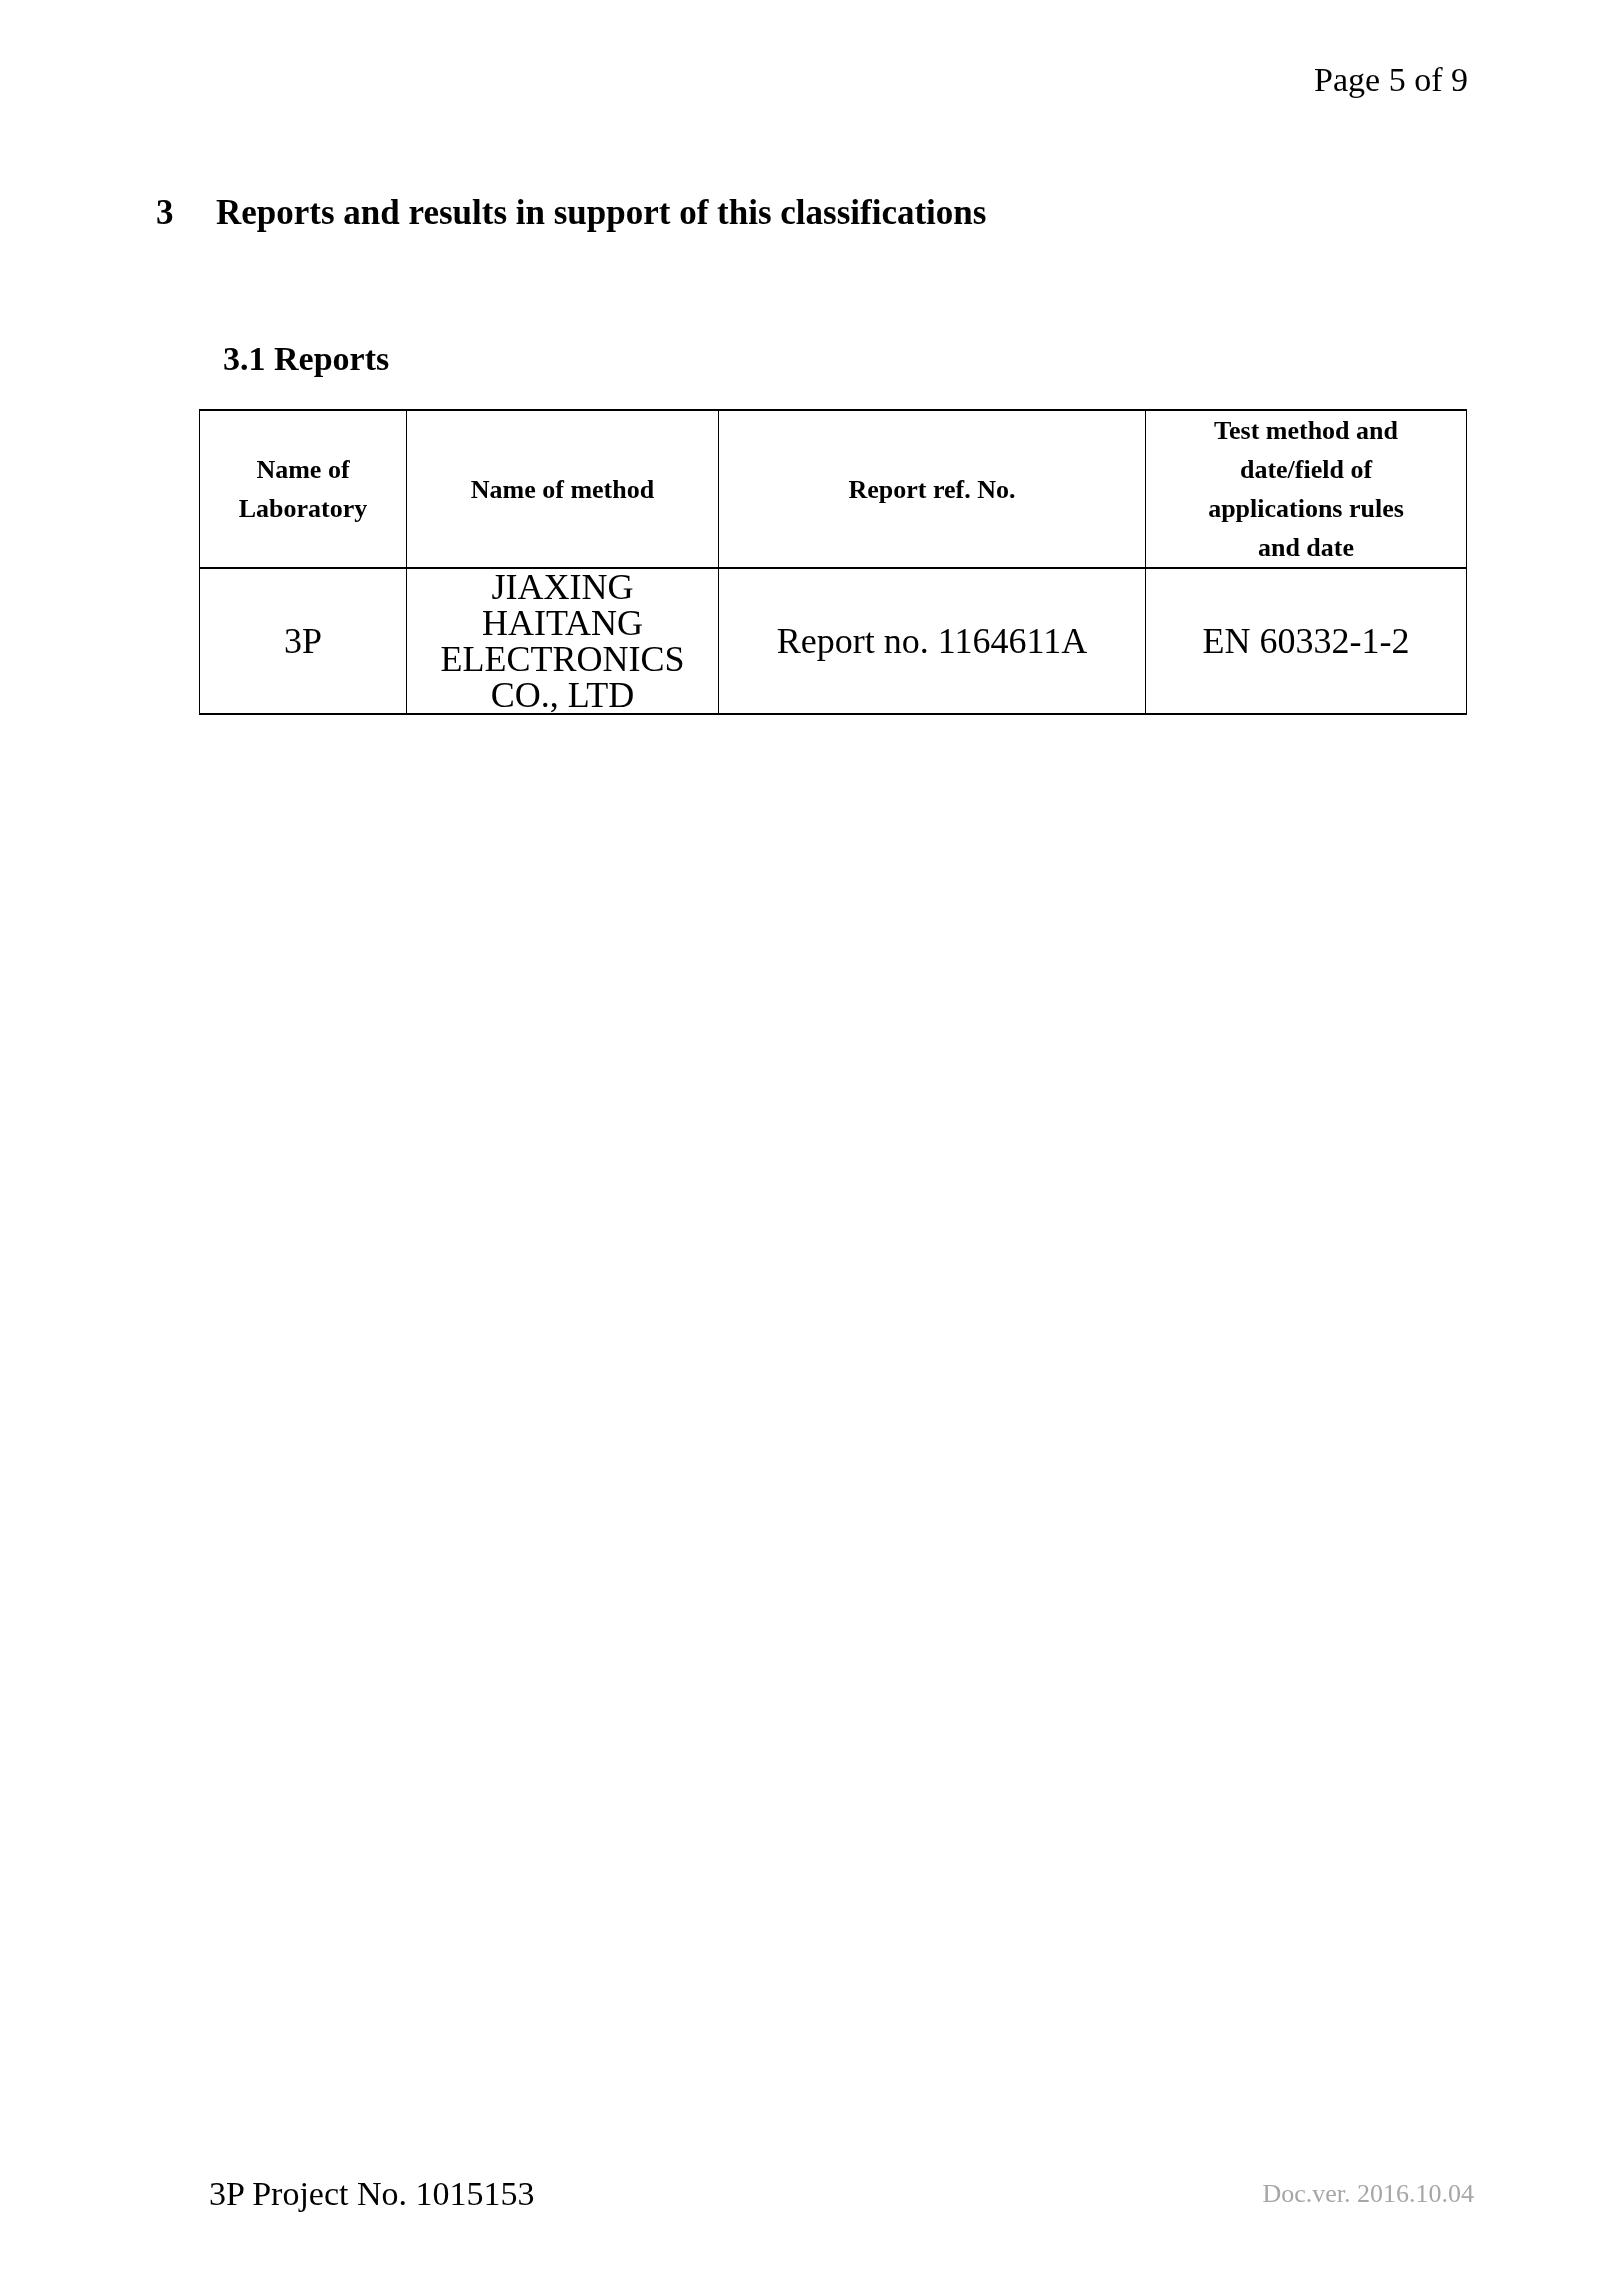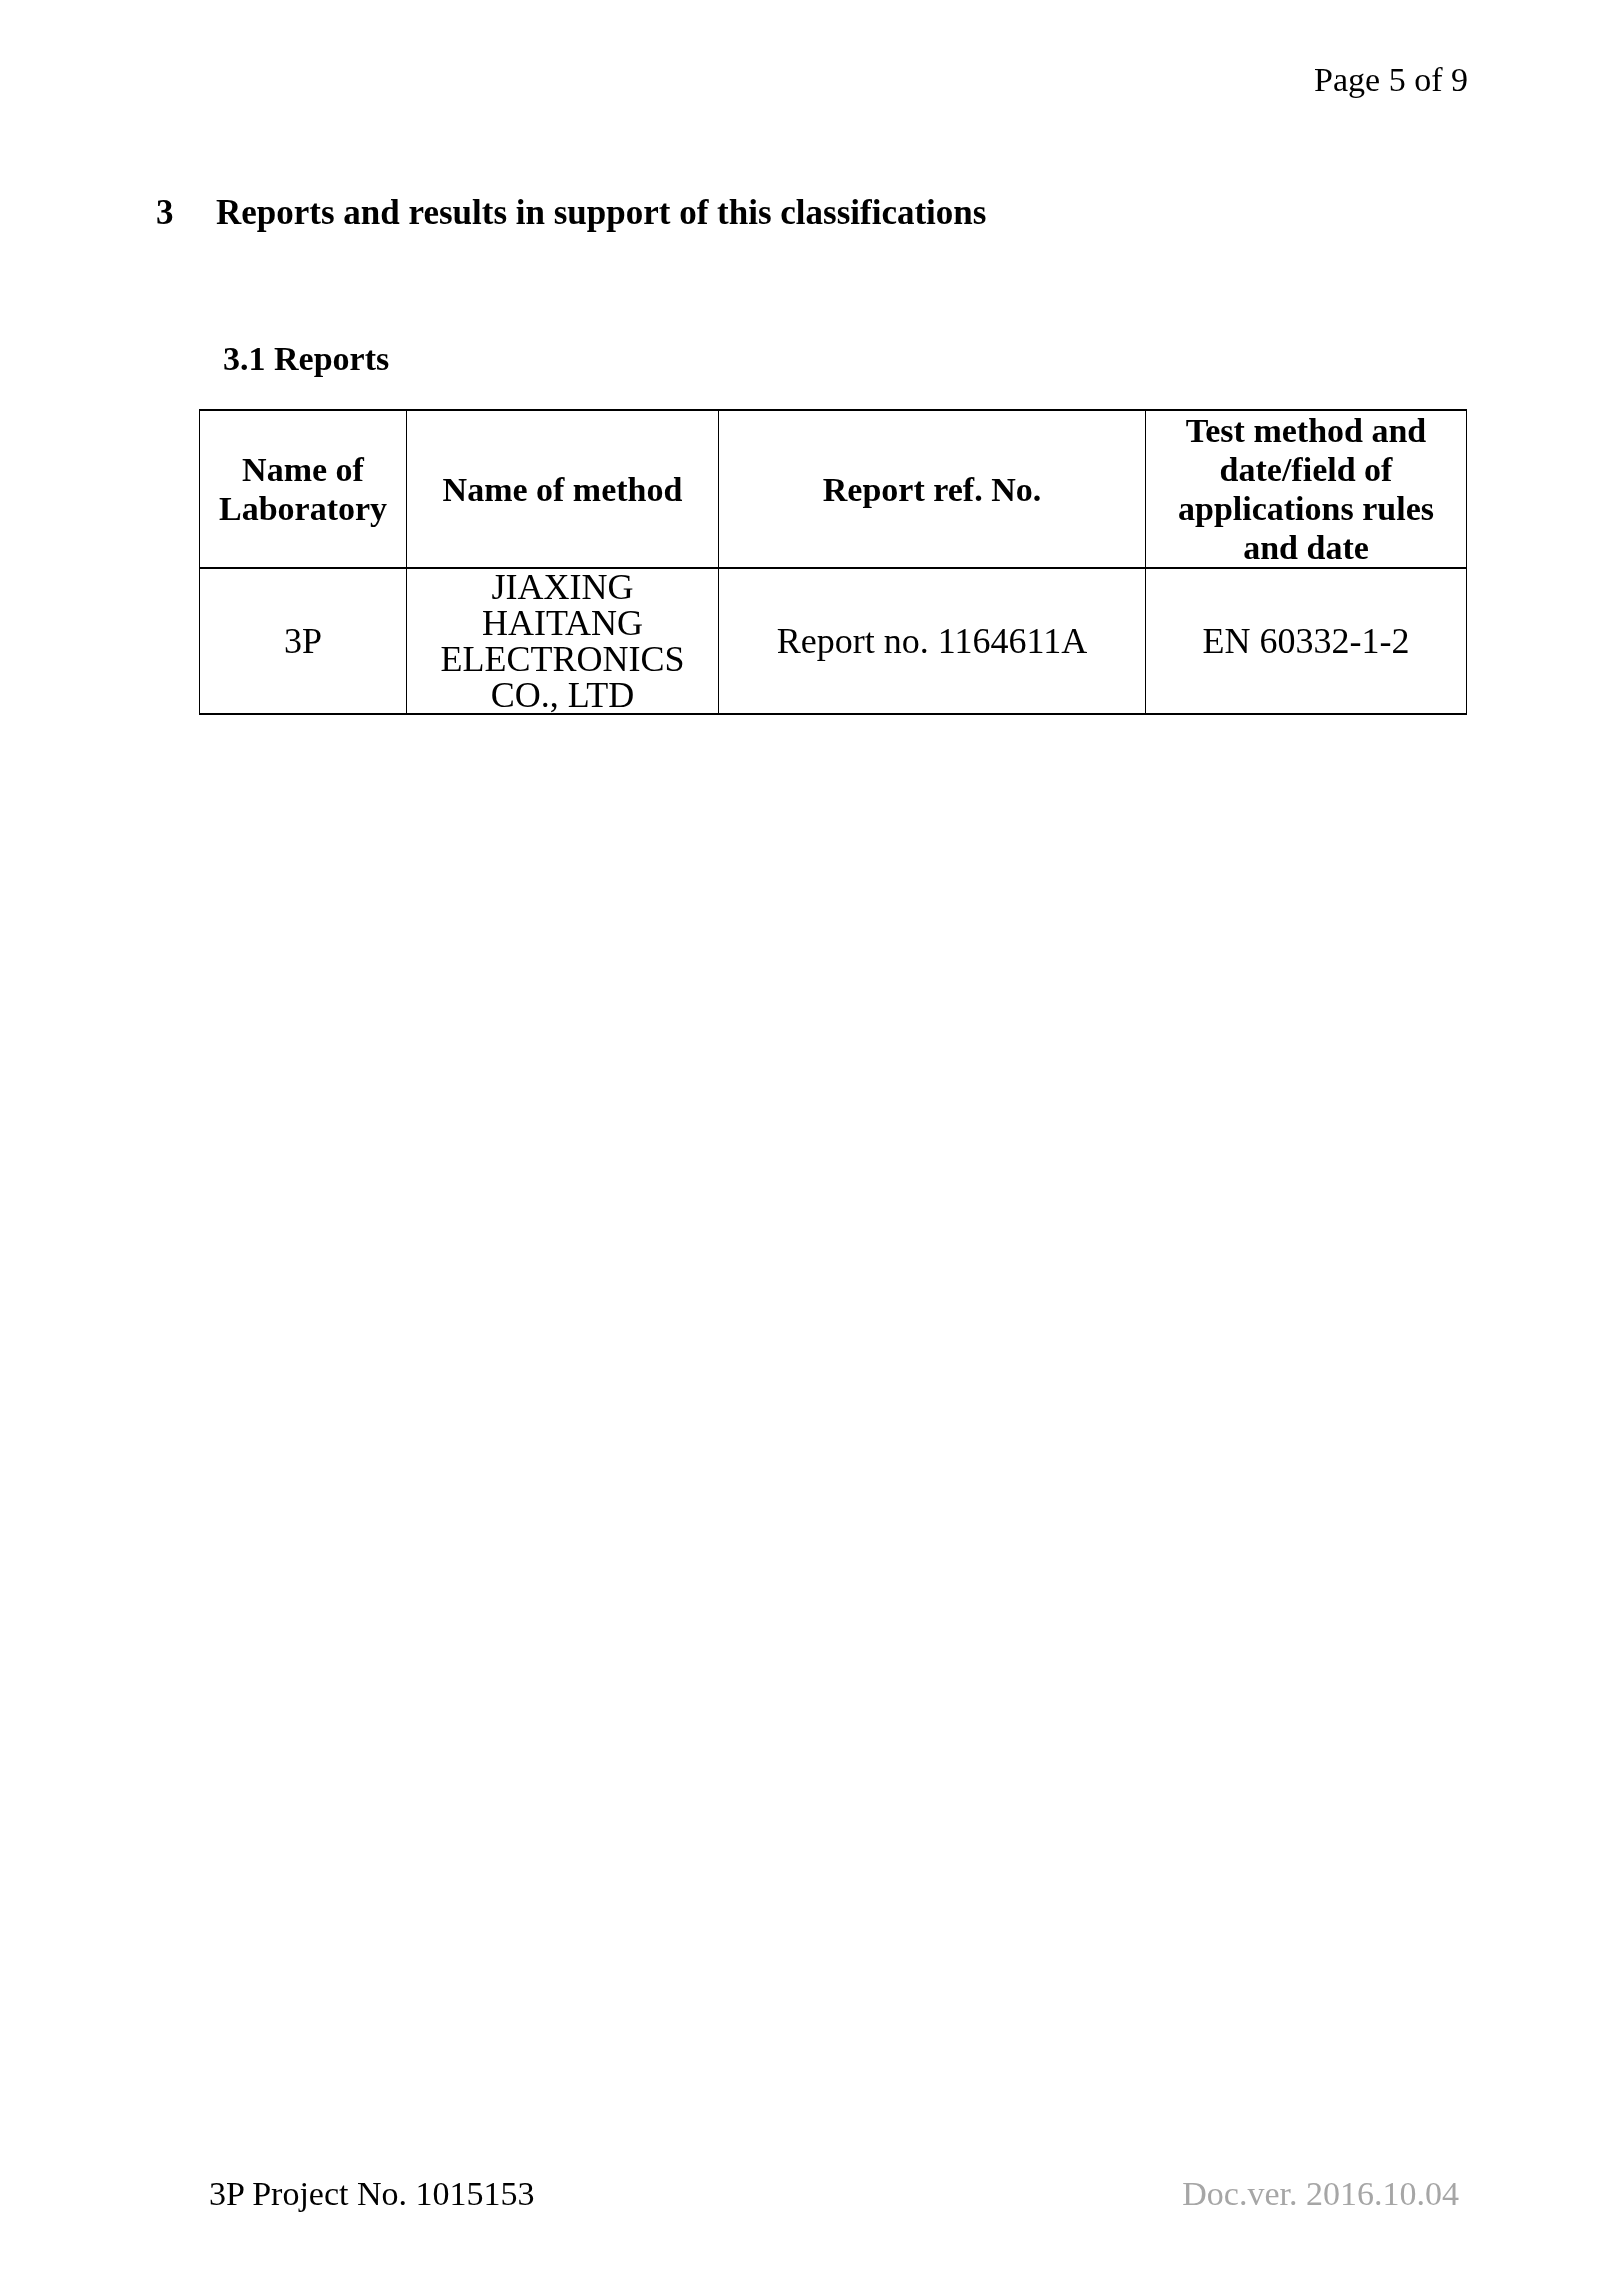"Test method and" .reports-table th { font-size: 34px -> 26px }
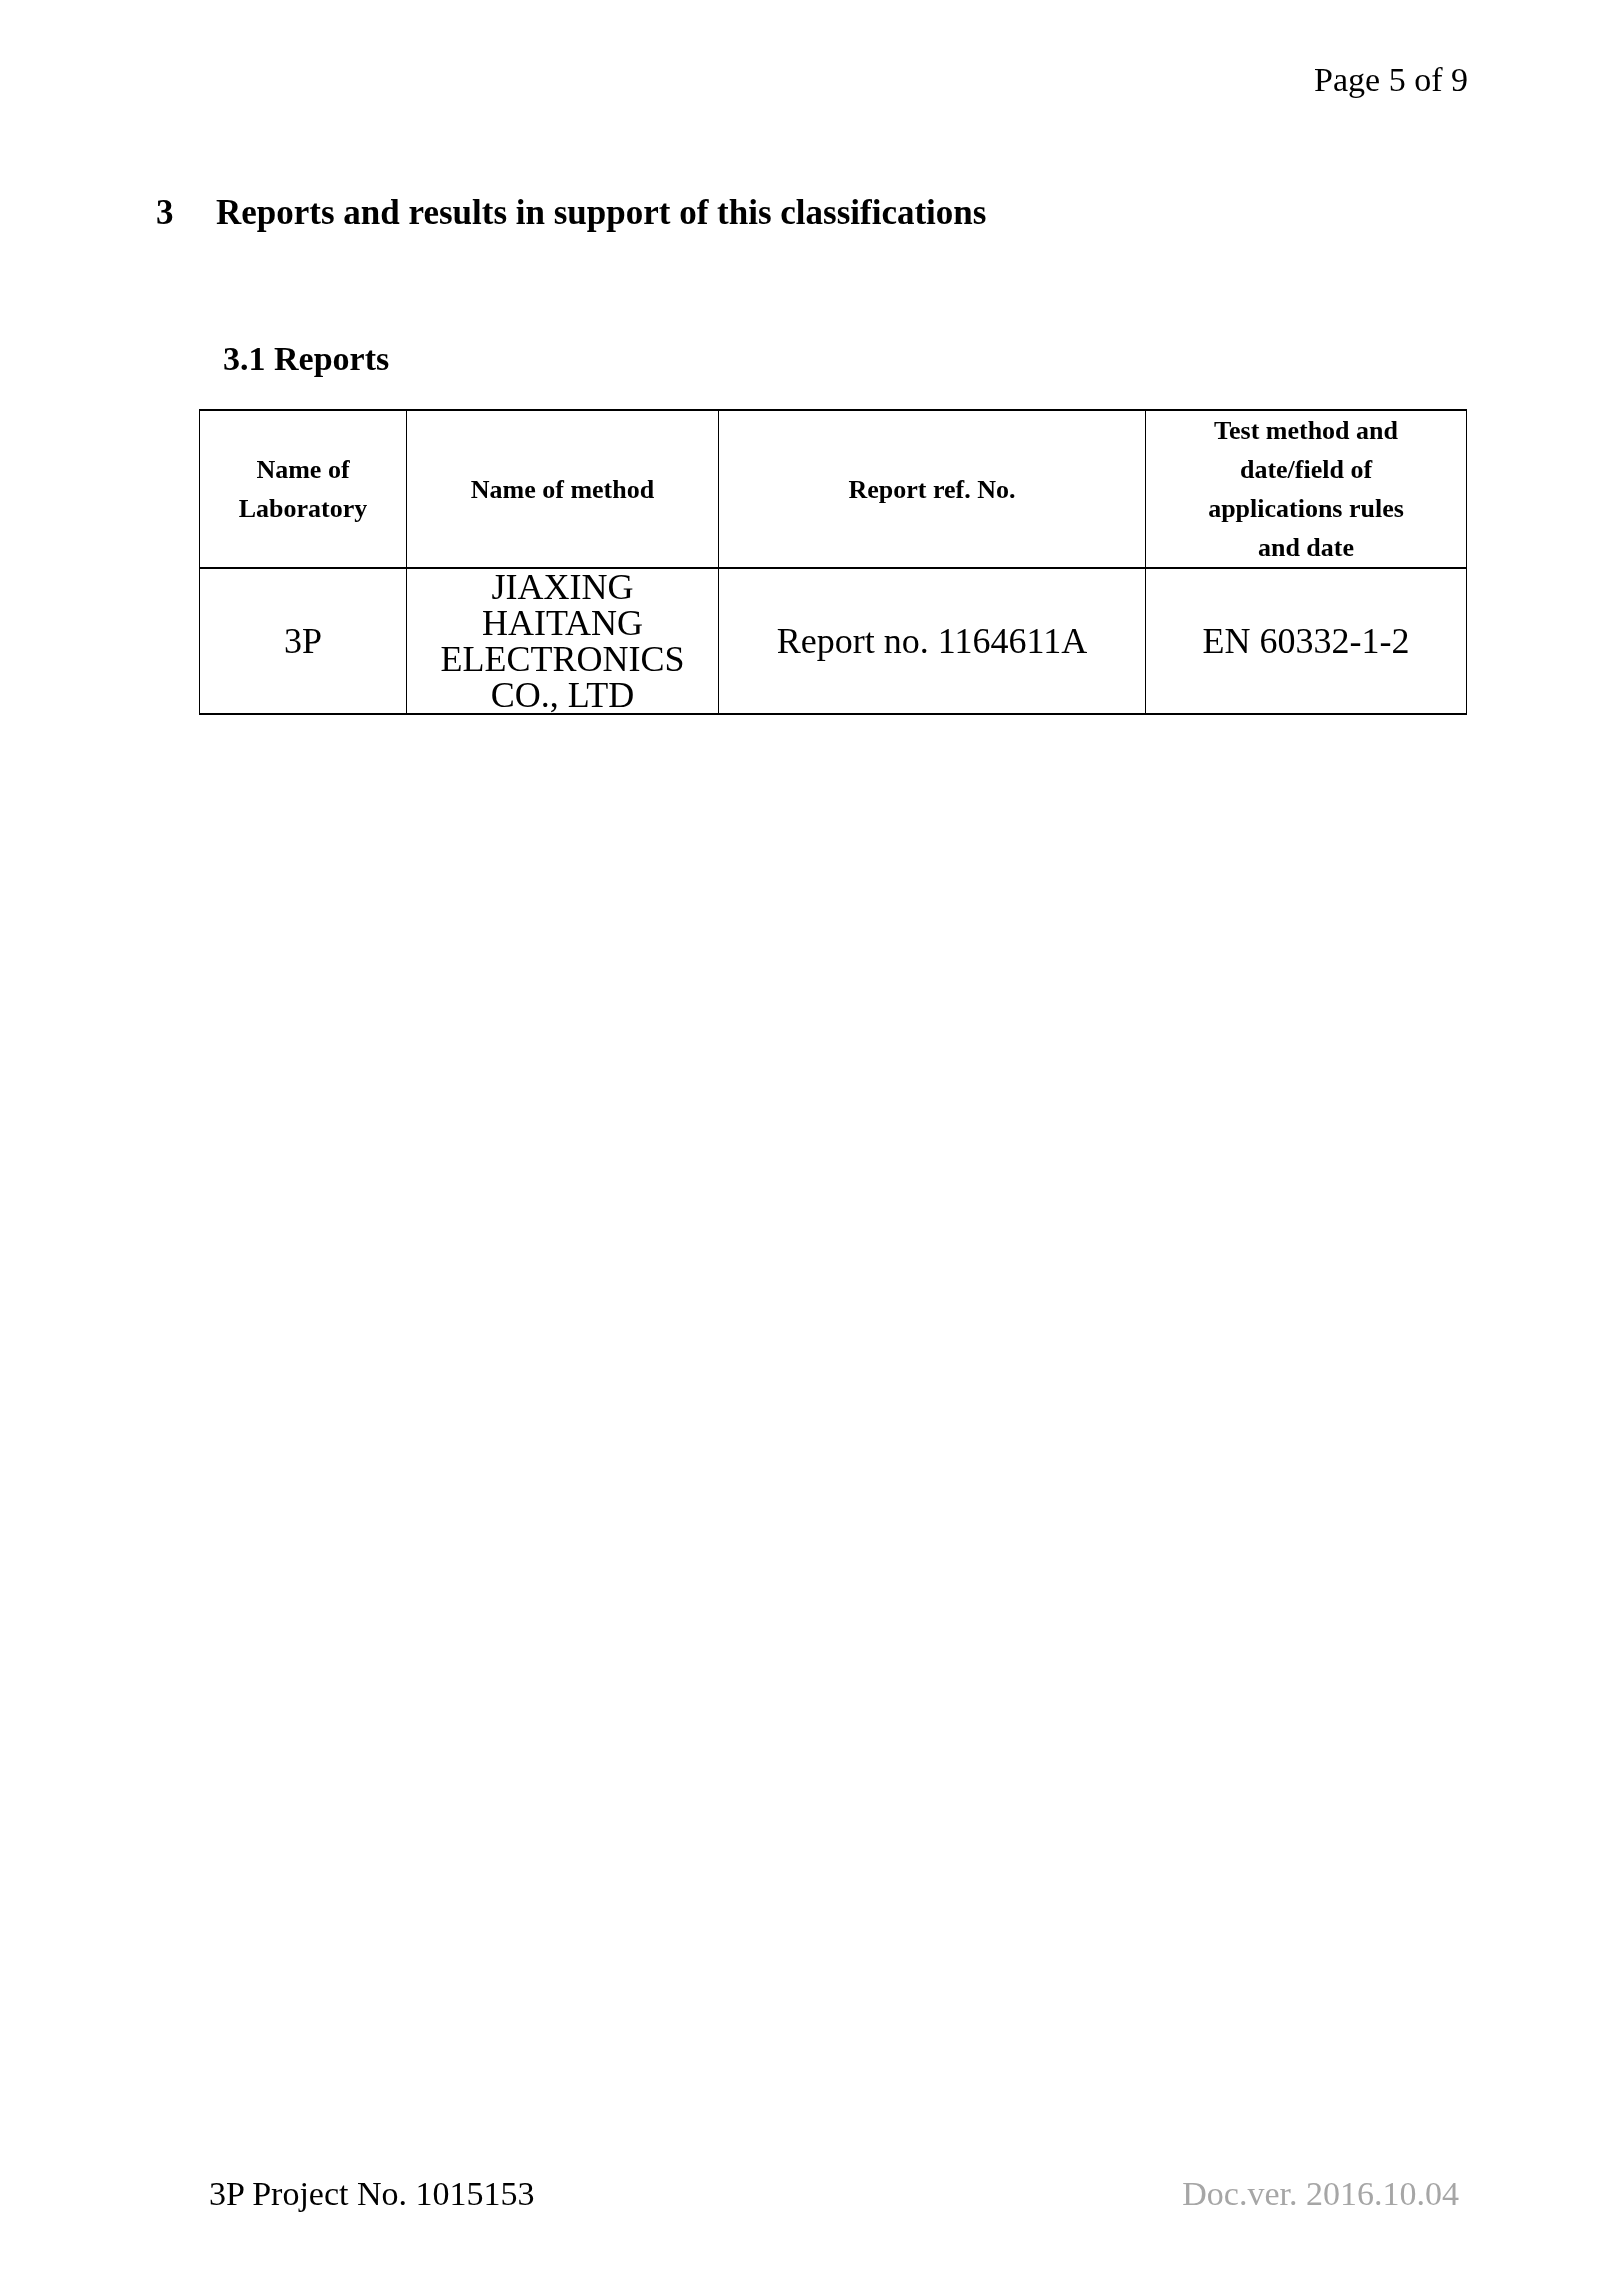"Doc.ver. 2016.10.04" .footer-right { font-size: 34px -> 26px; right: 164px -> 149px }
